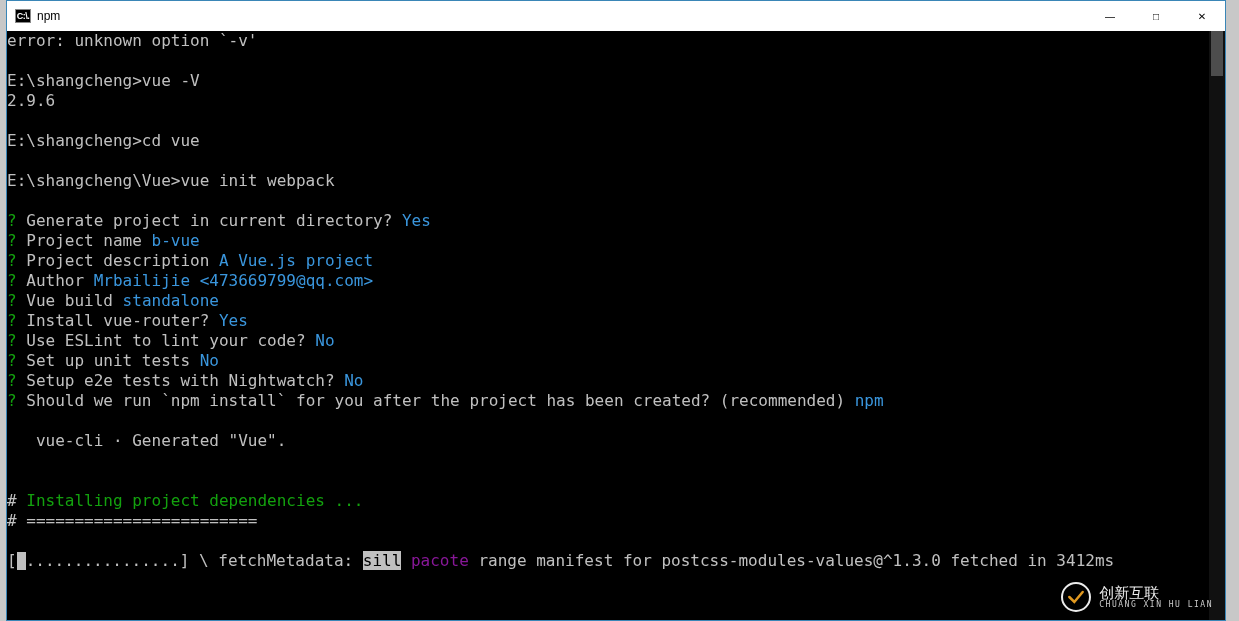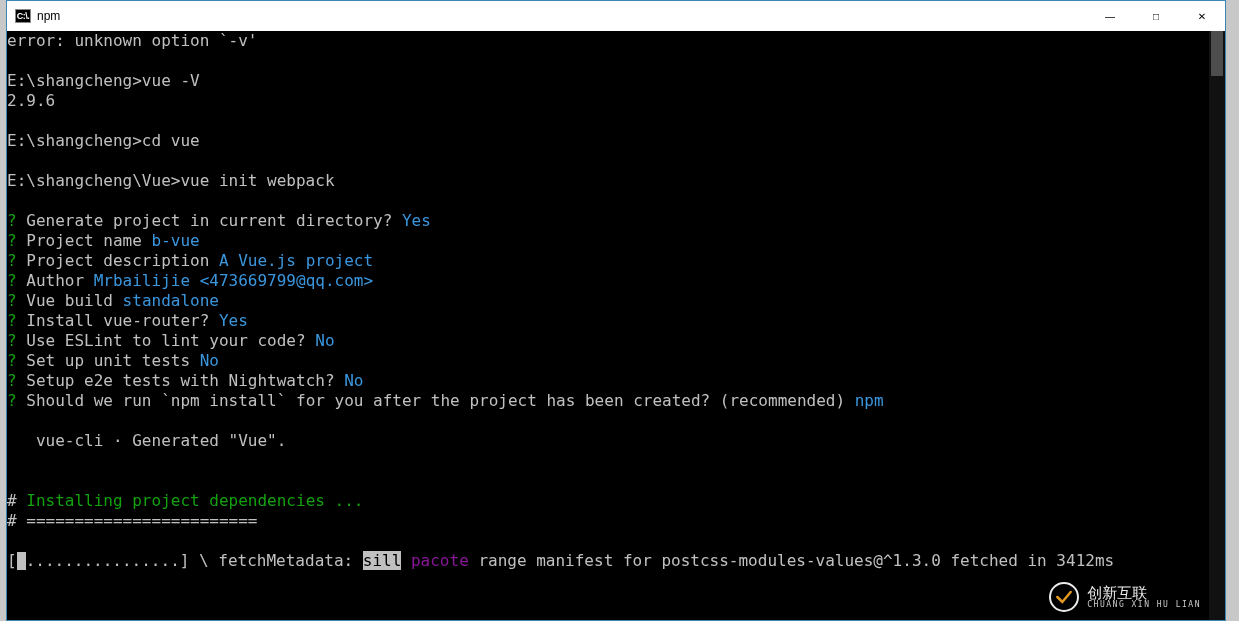"创新互联" .watermark { right: 24px -> 12px }
